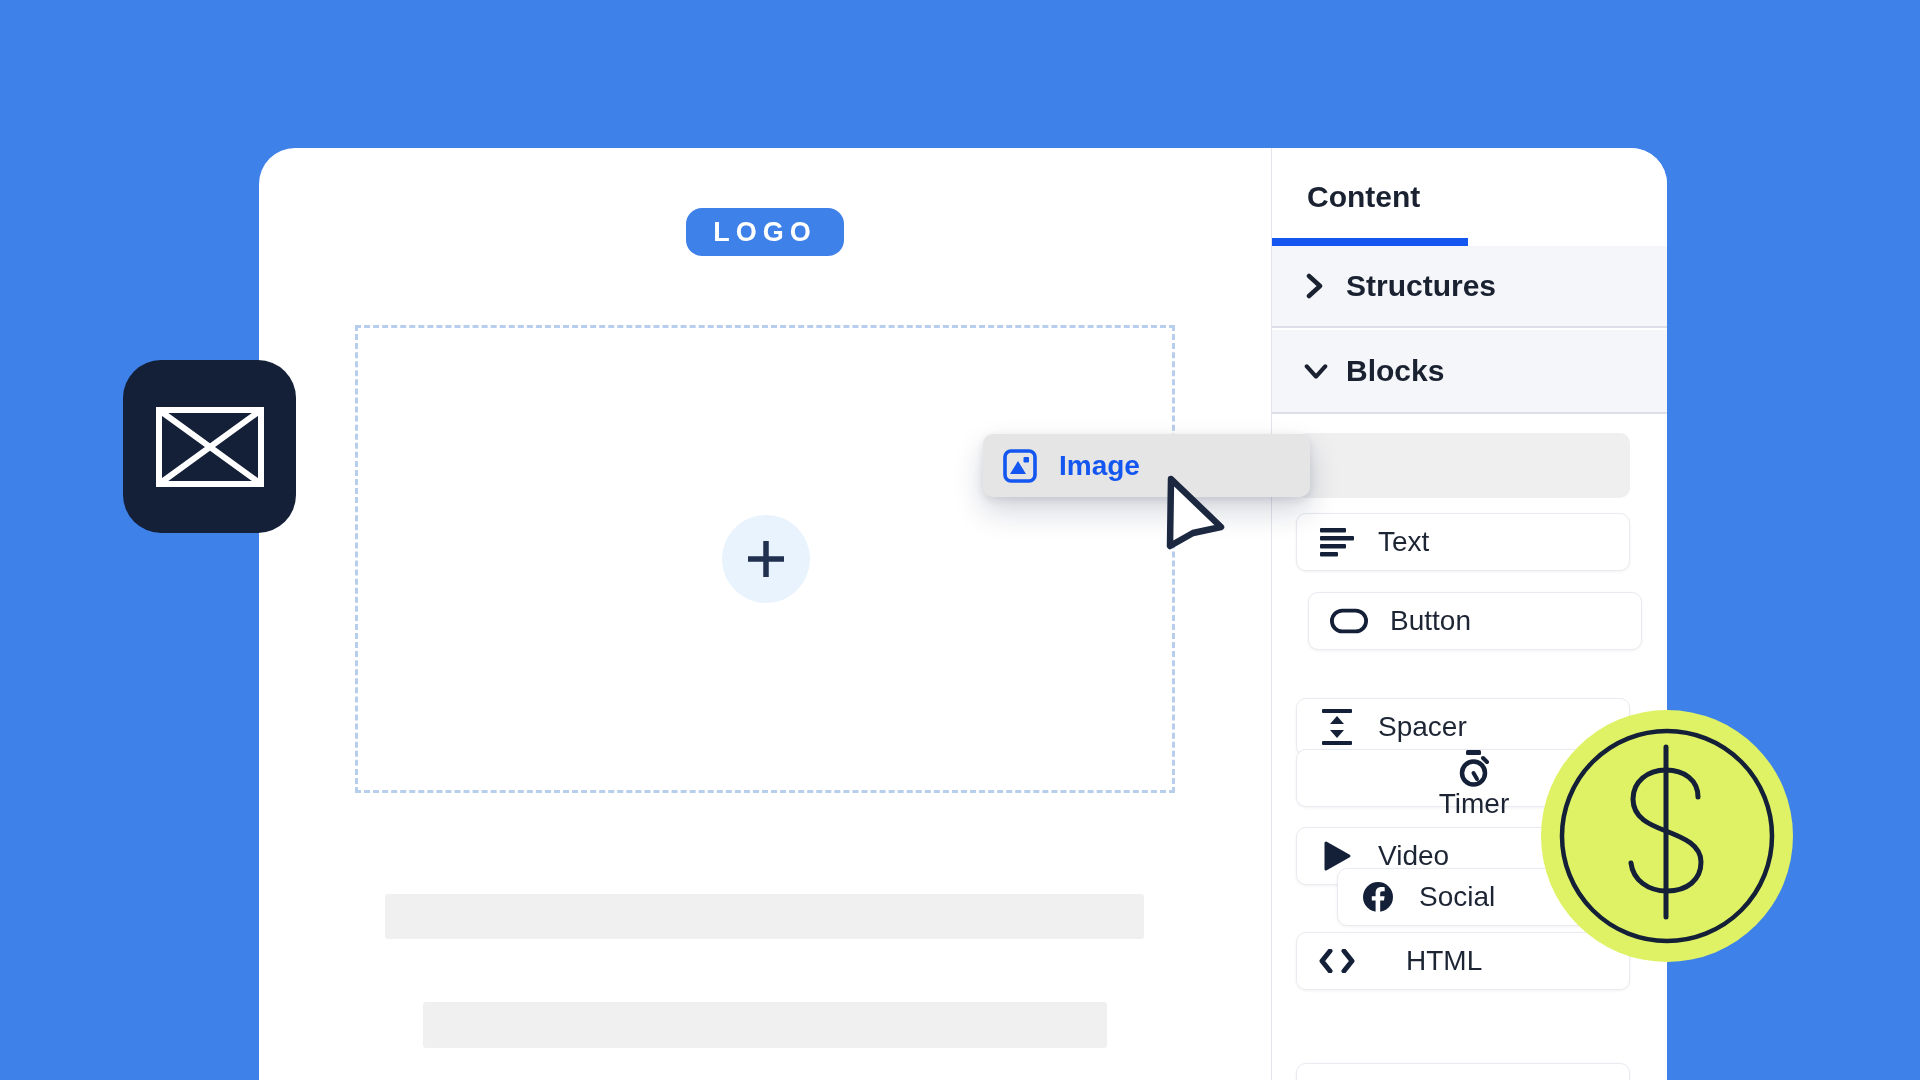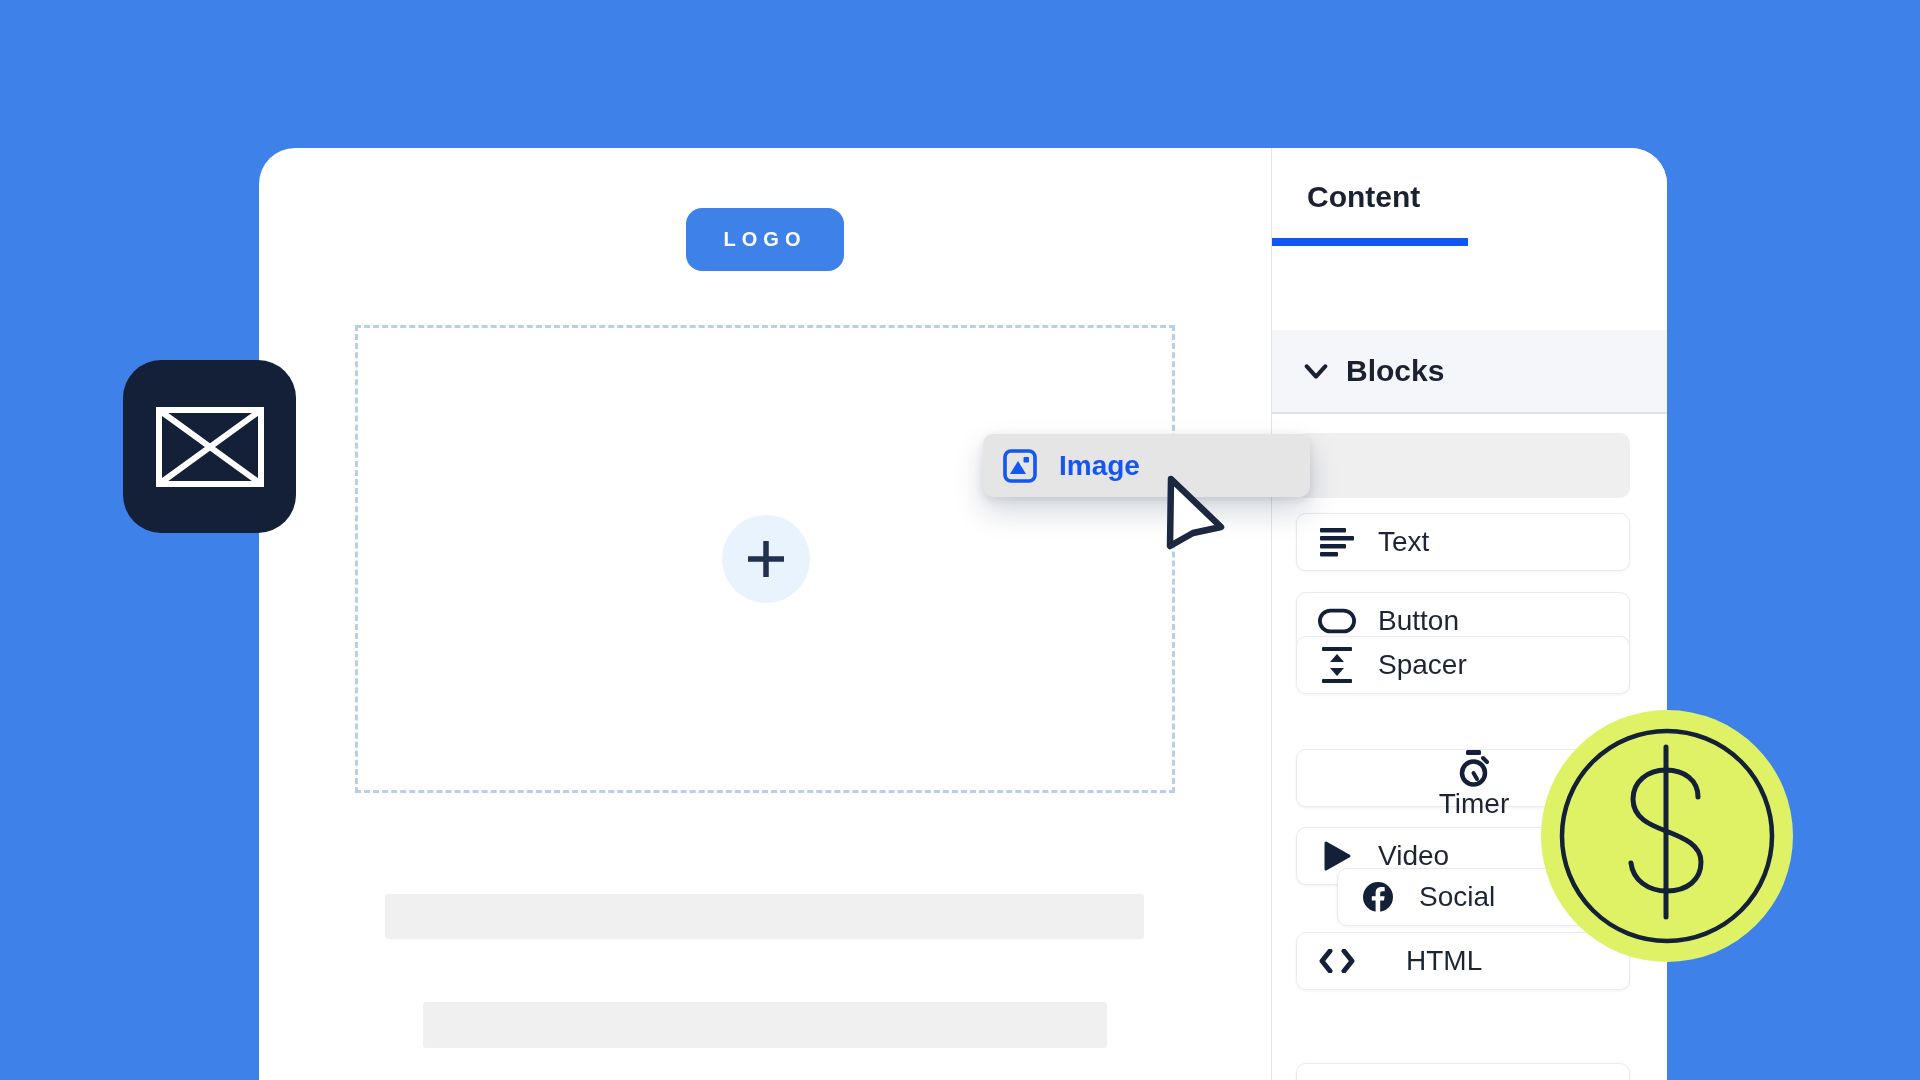"LOGO" .logo-btn { font-size: 20px -> 27px; height: 63px -> 48px }
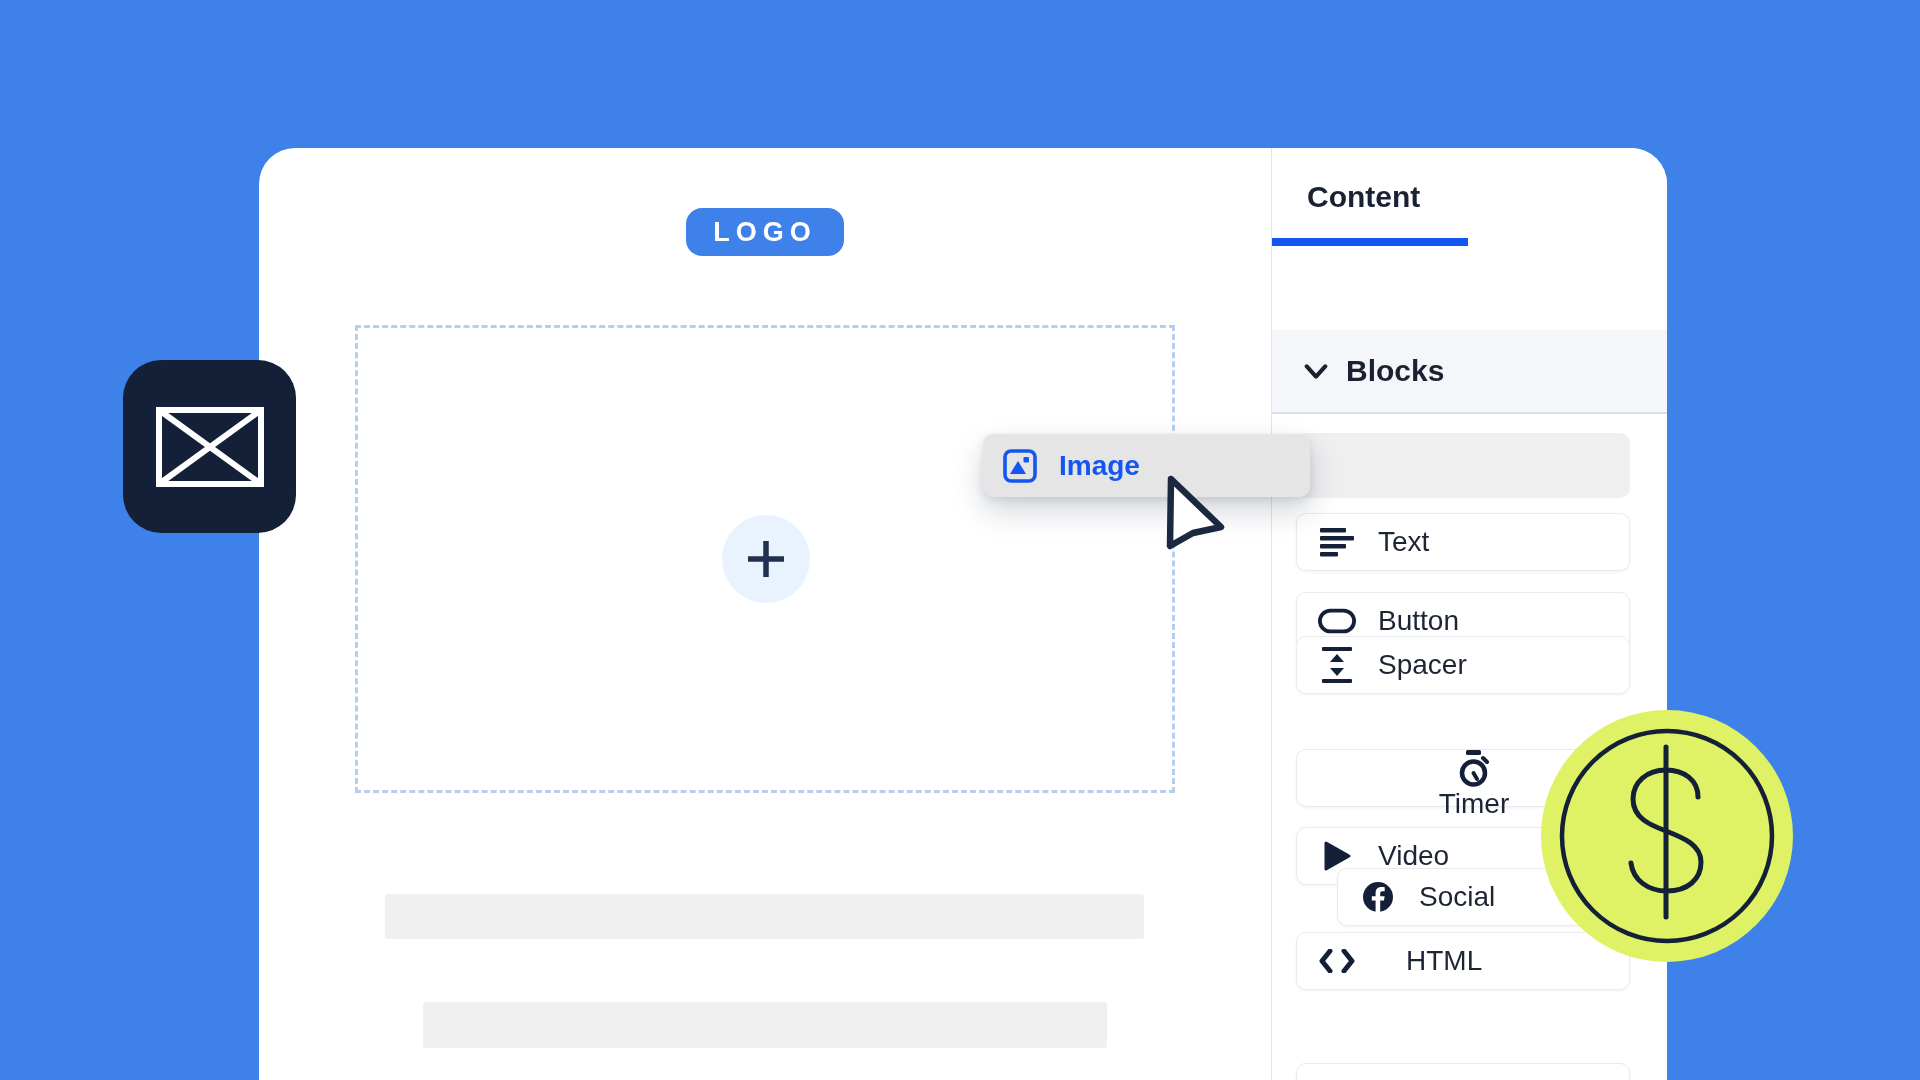"Structures" div.section { html: none -> <div> <span> <svg> <path></path> </svg> </span> <span>Structures</span> </div> }
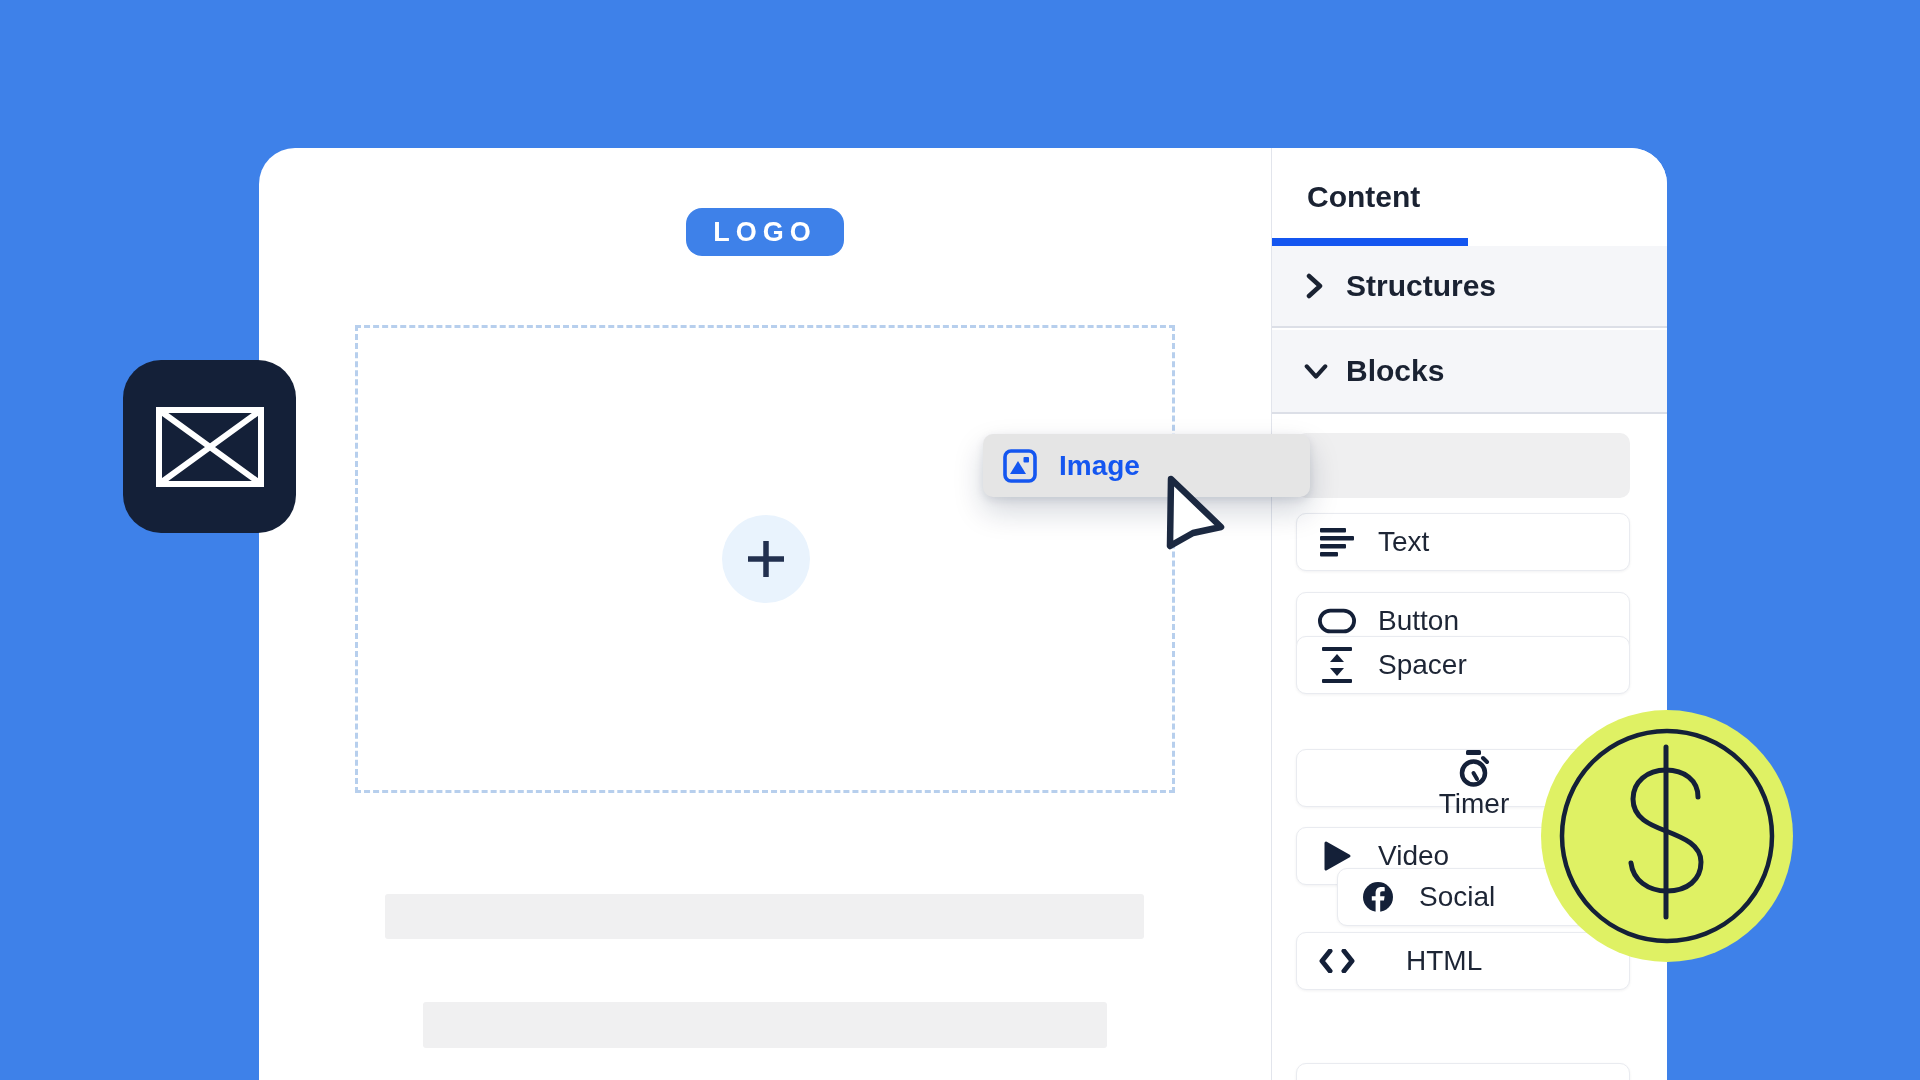"Button" div.block-card { margin-left: none -> 12px }
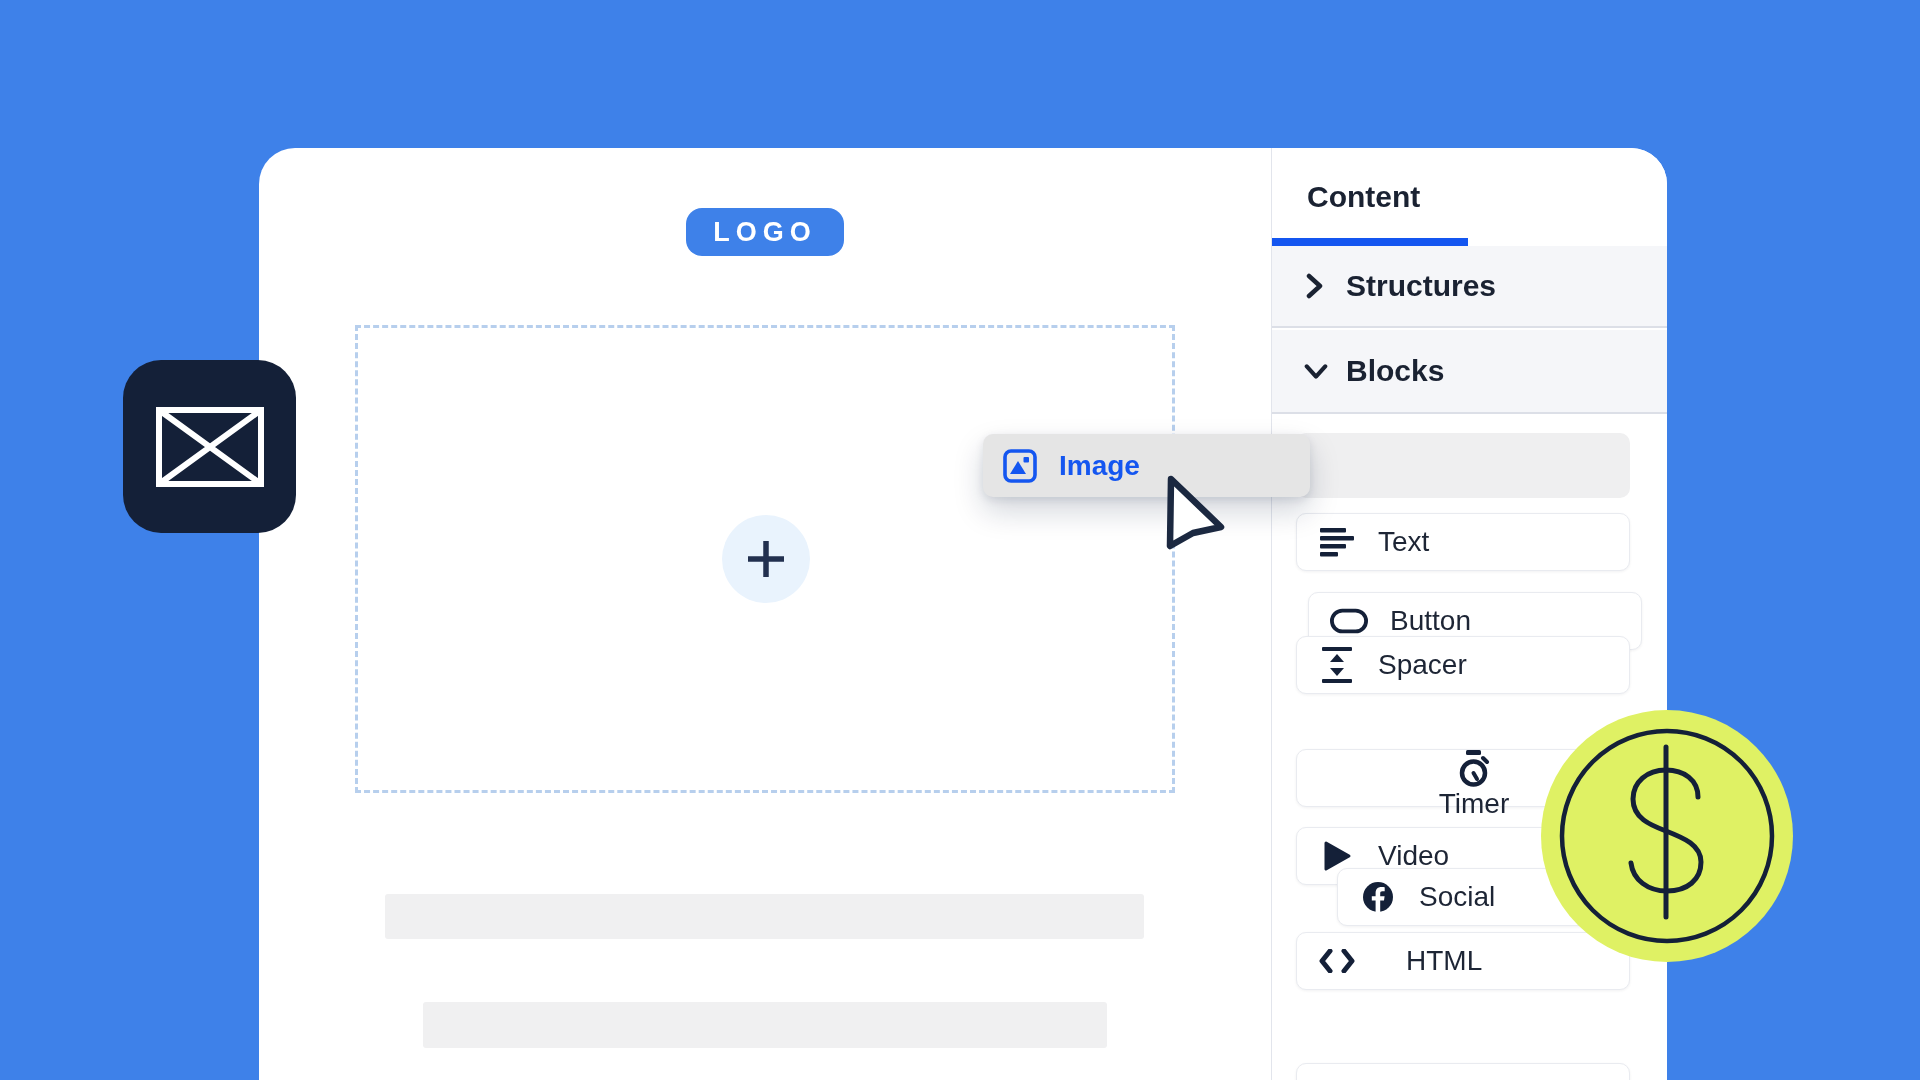"Spacer" div.block-card { top: 636px -> 698px }
